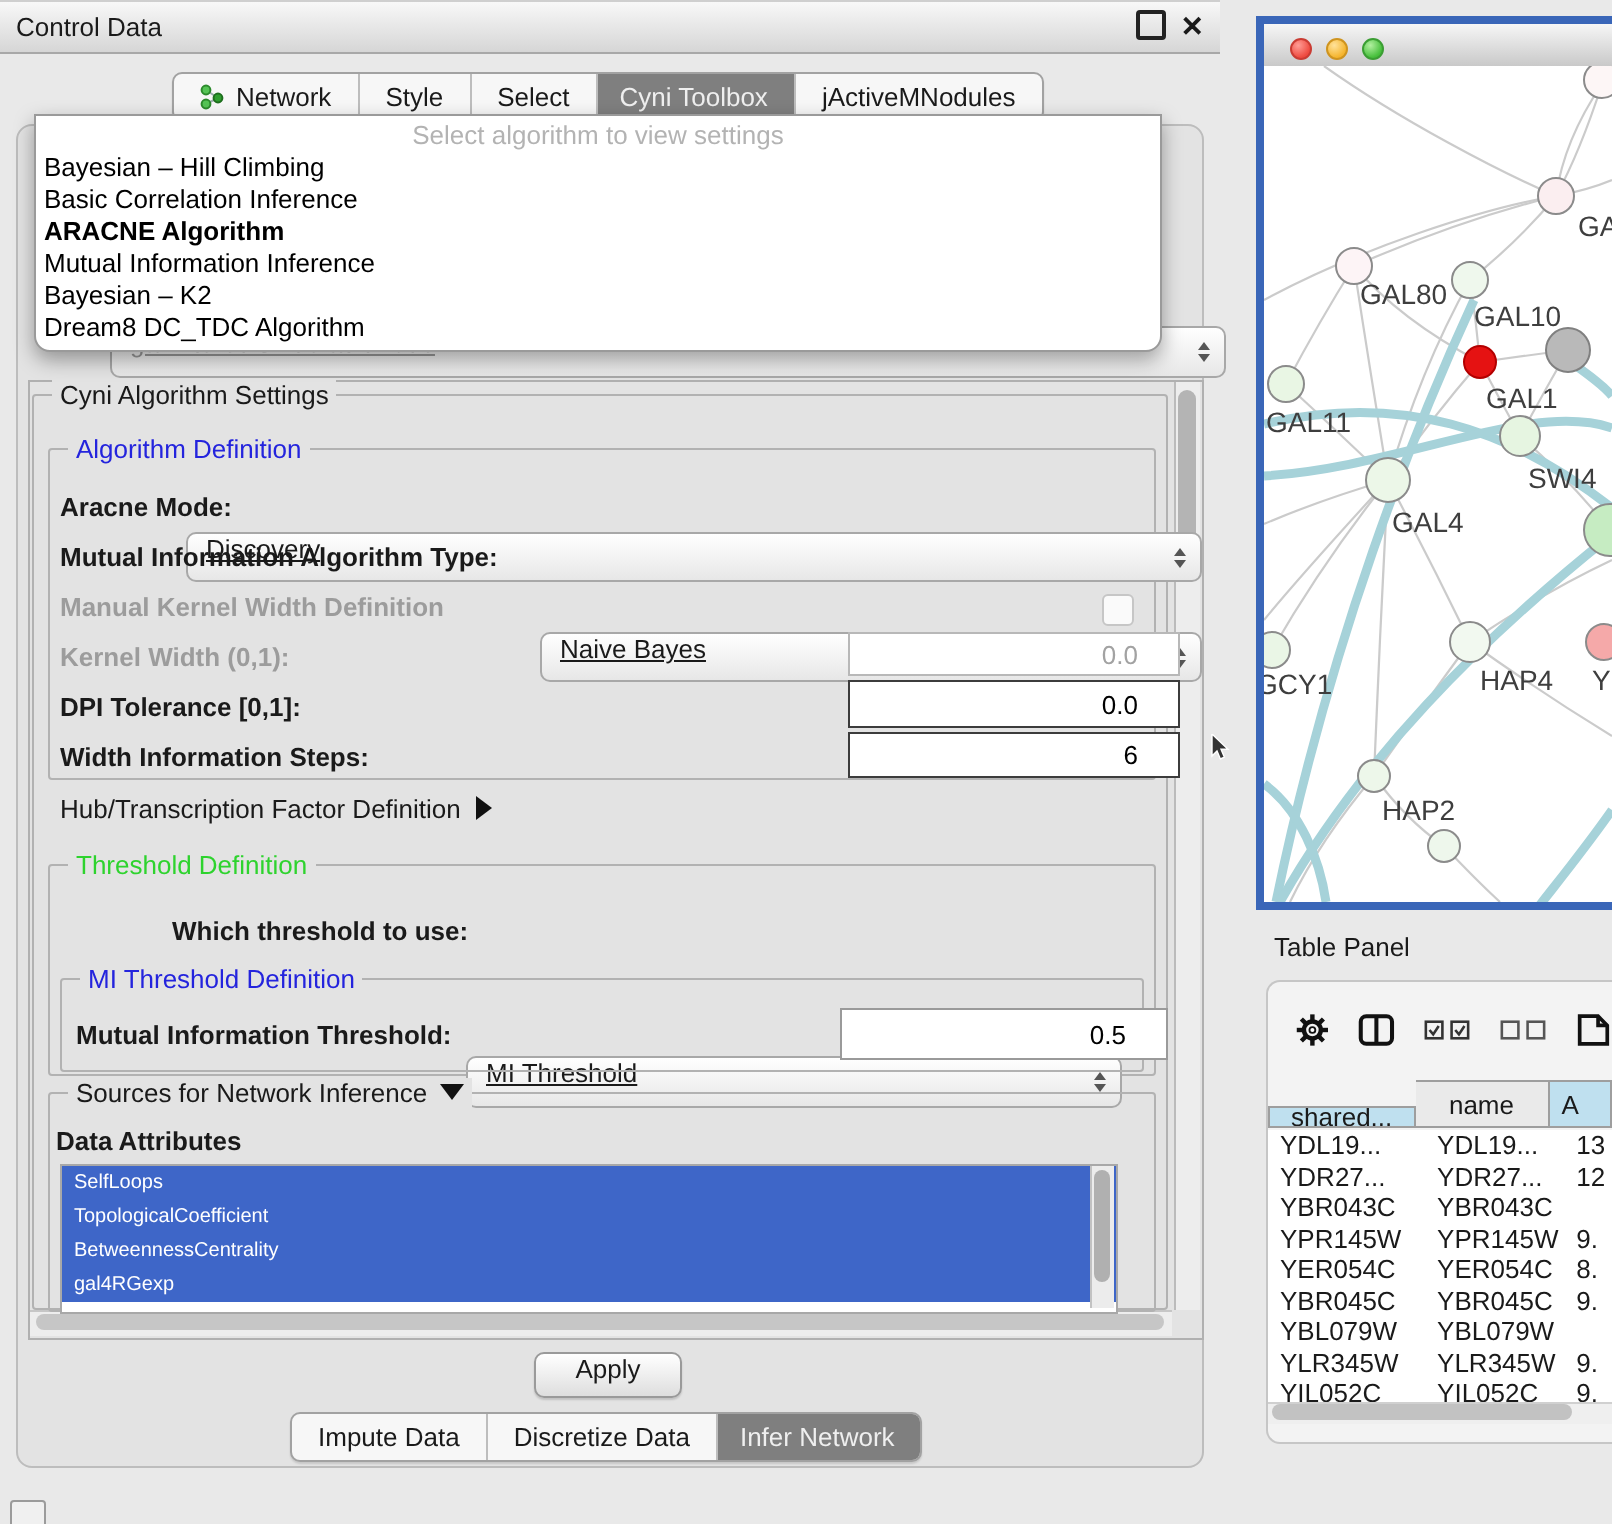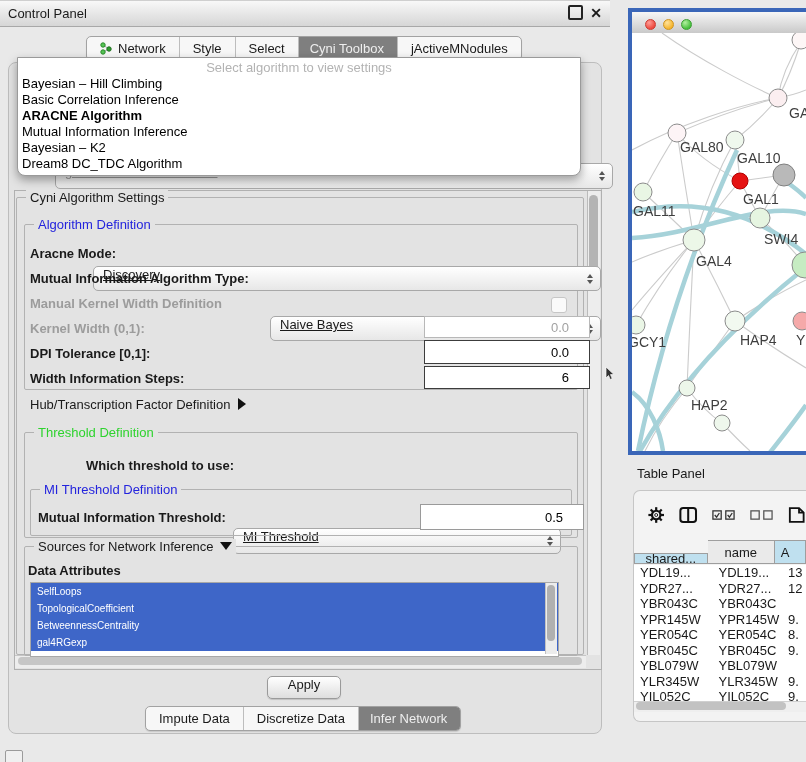"Control Panel" span.cp-title { text: Panel -> Data }
